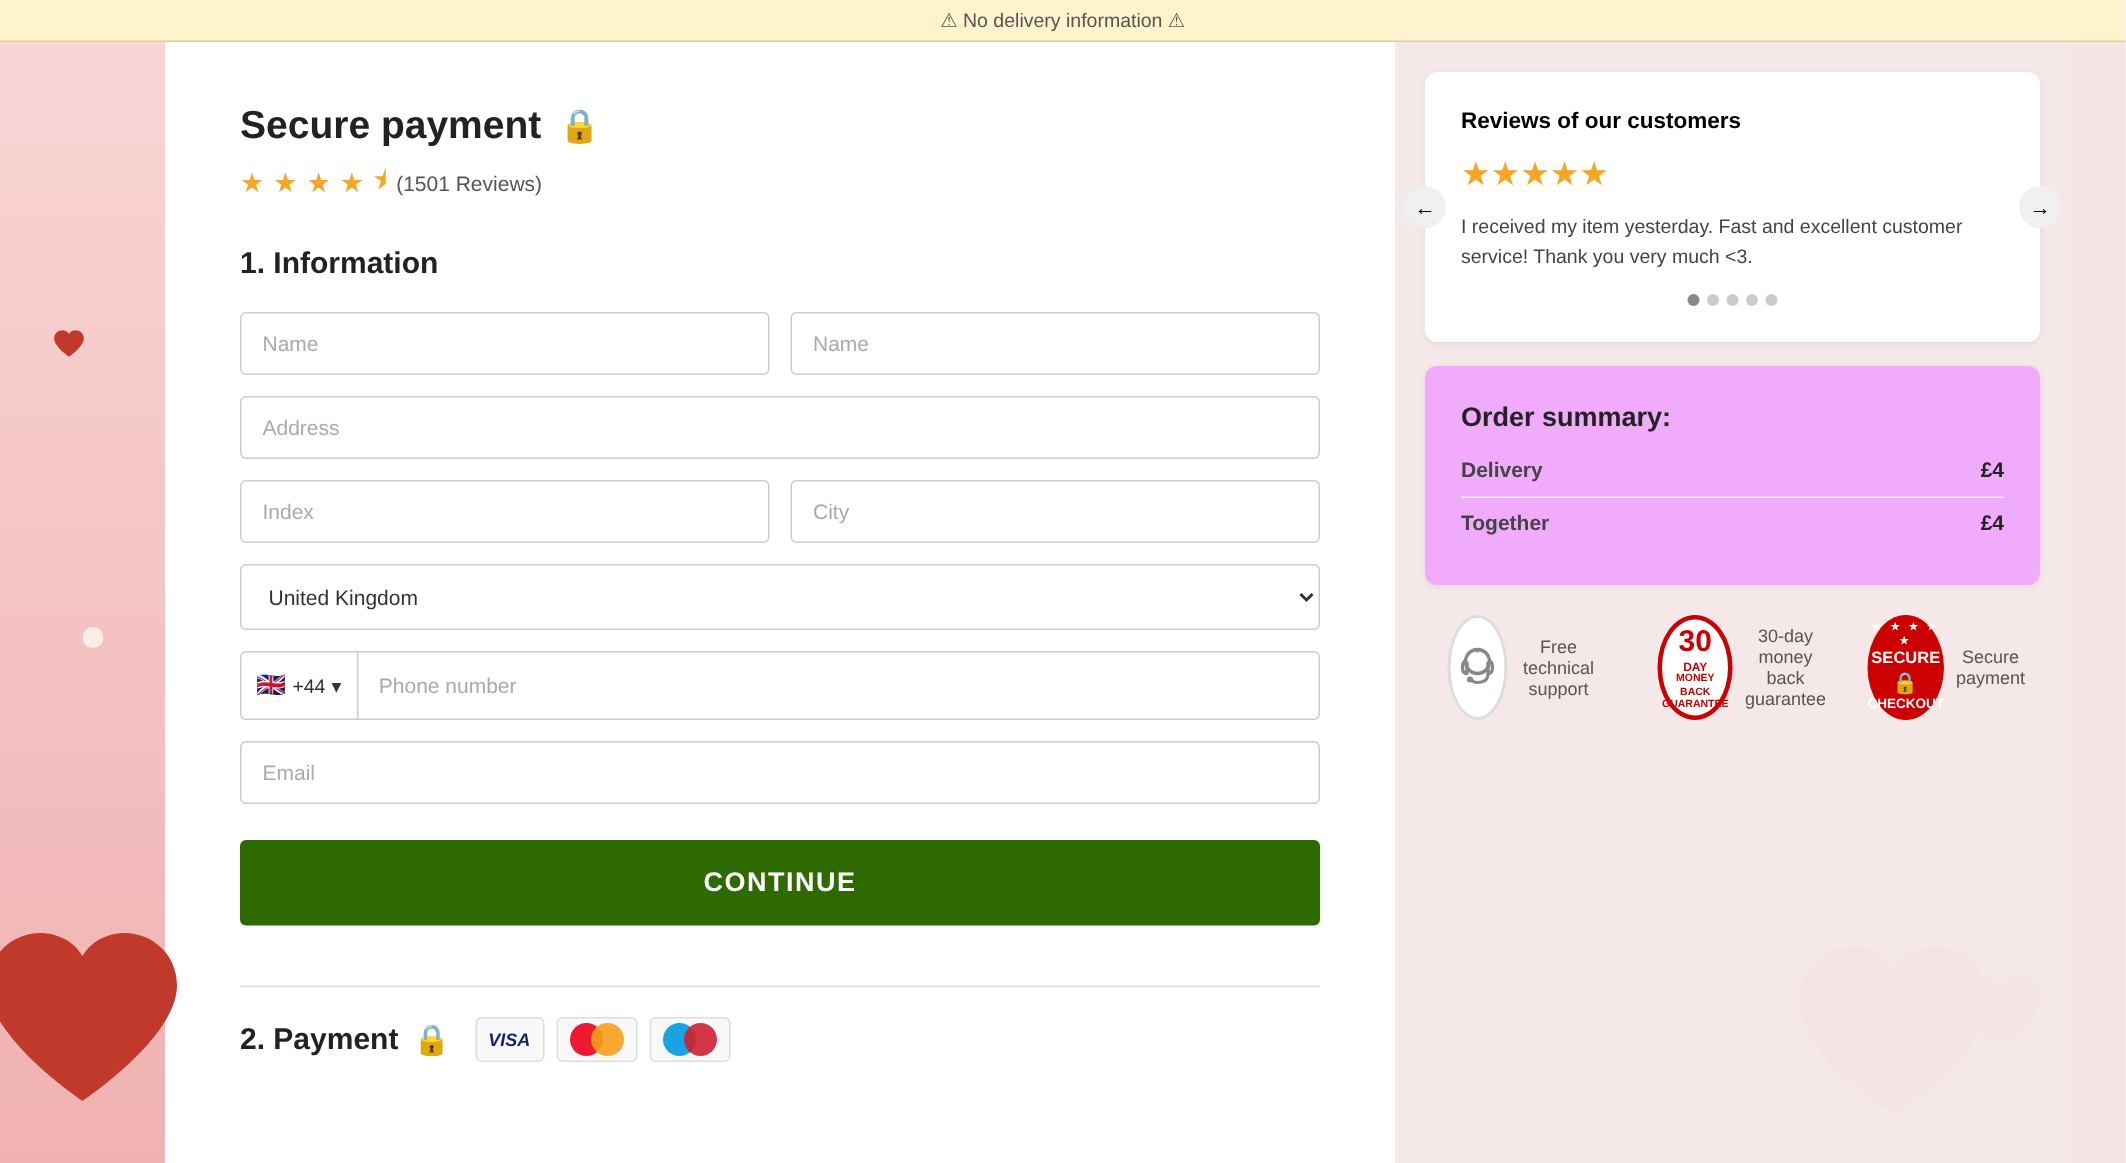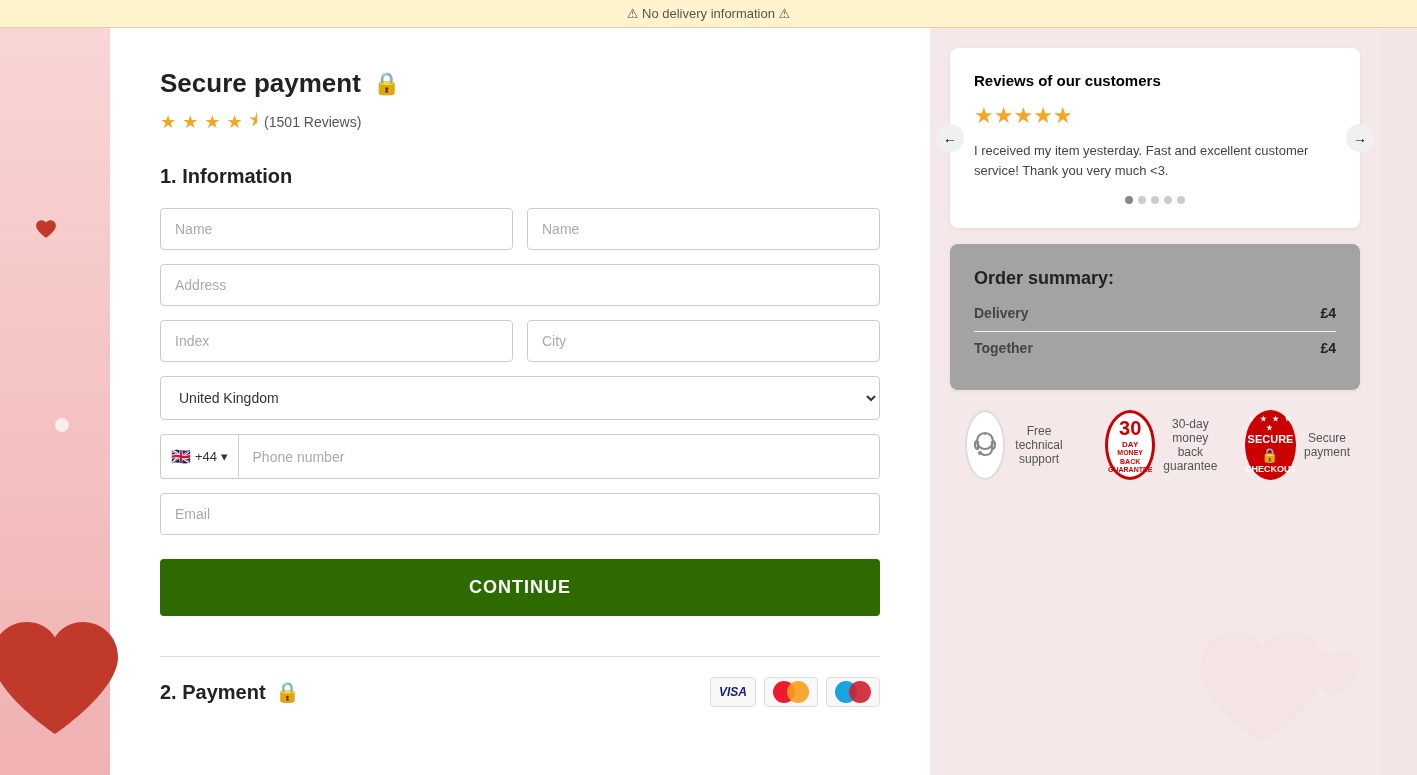"Order summary:" .order-card { background: #a3a3a3 -> #f0abfc }
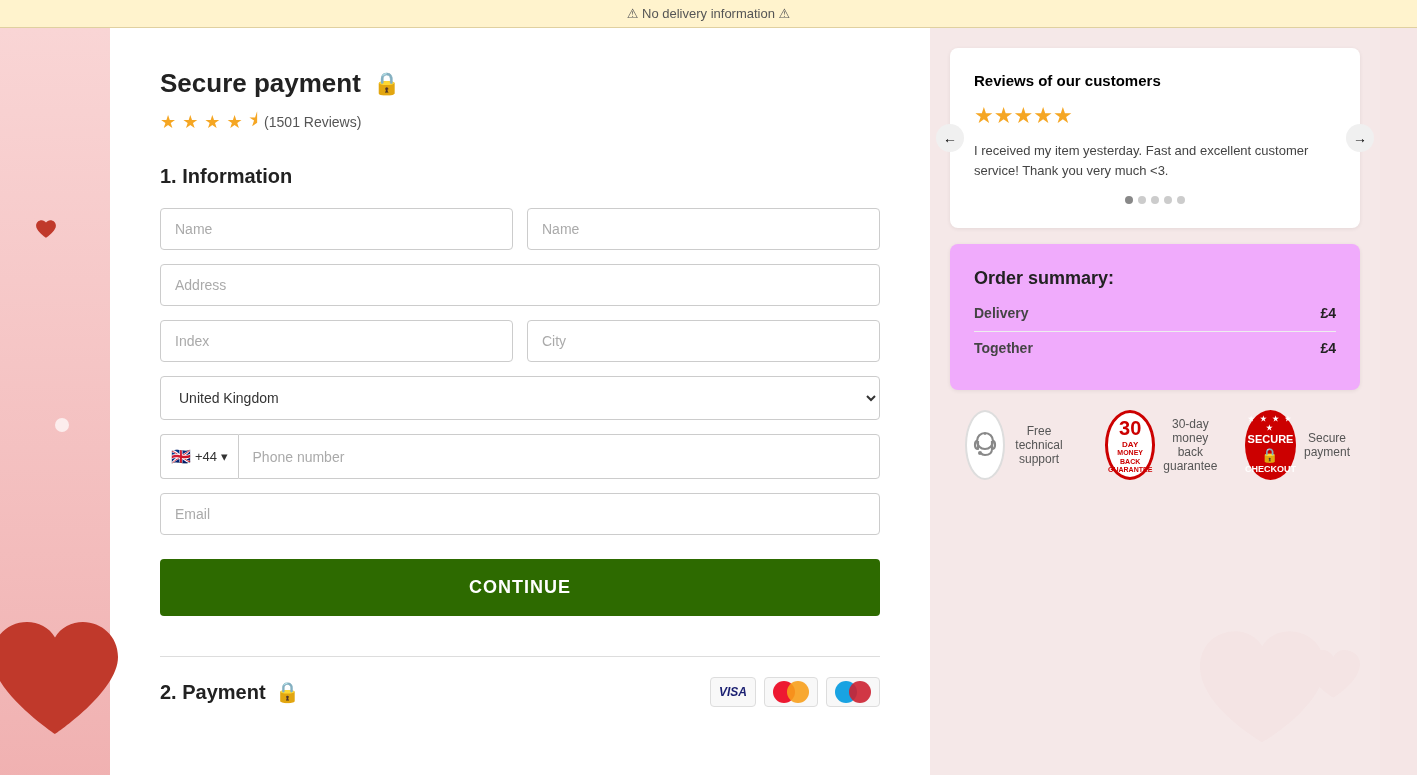"2. Payment" .payment-section { gap: none -> 16px; justify-content: space-between -> none }
